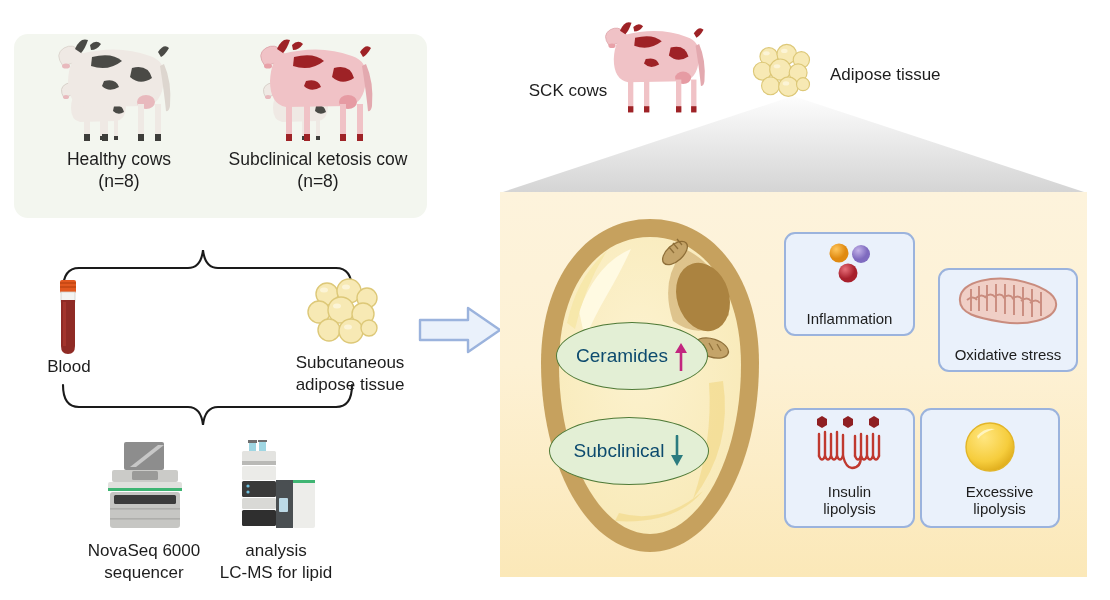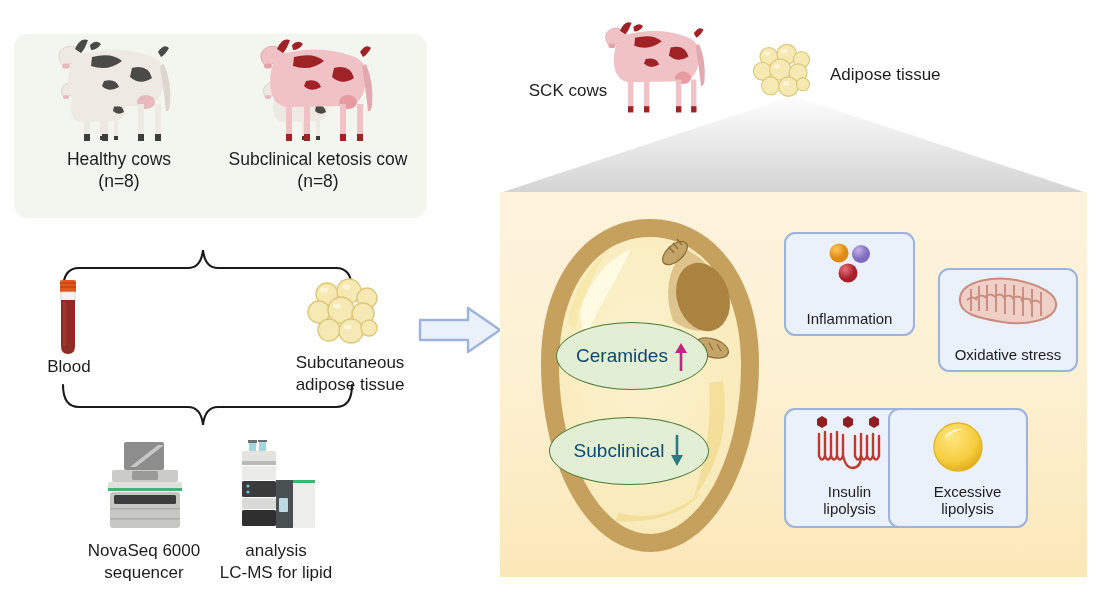"Excessive" #box-lipolysis { left: 888px -> 920px }
